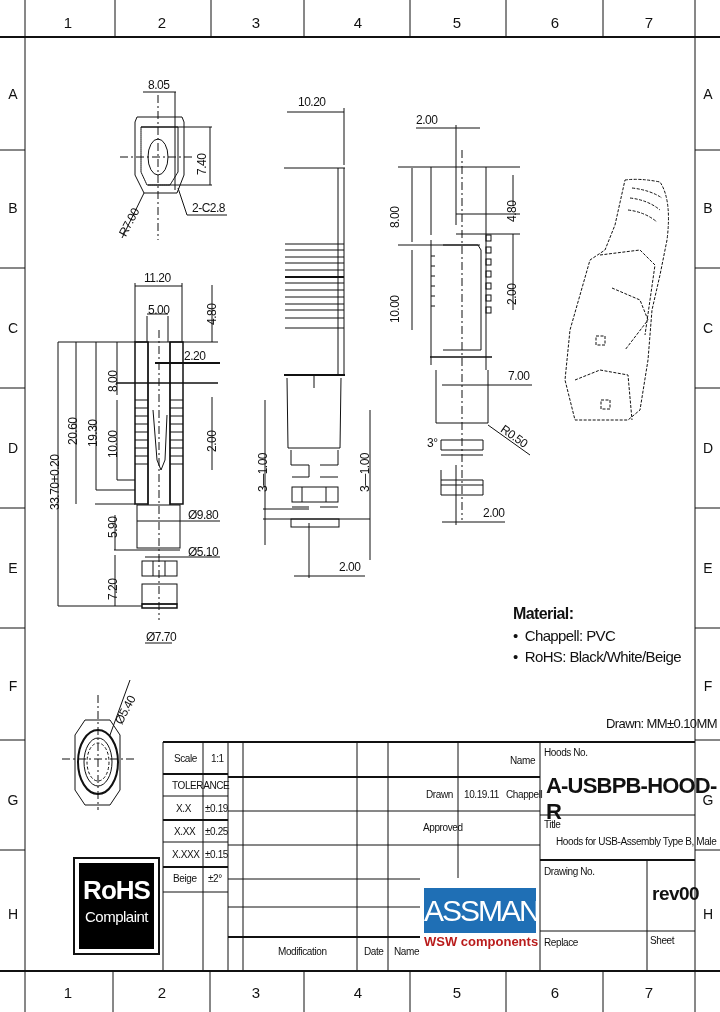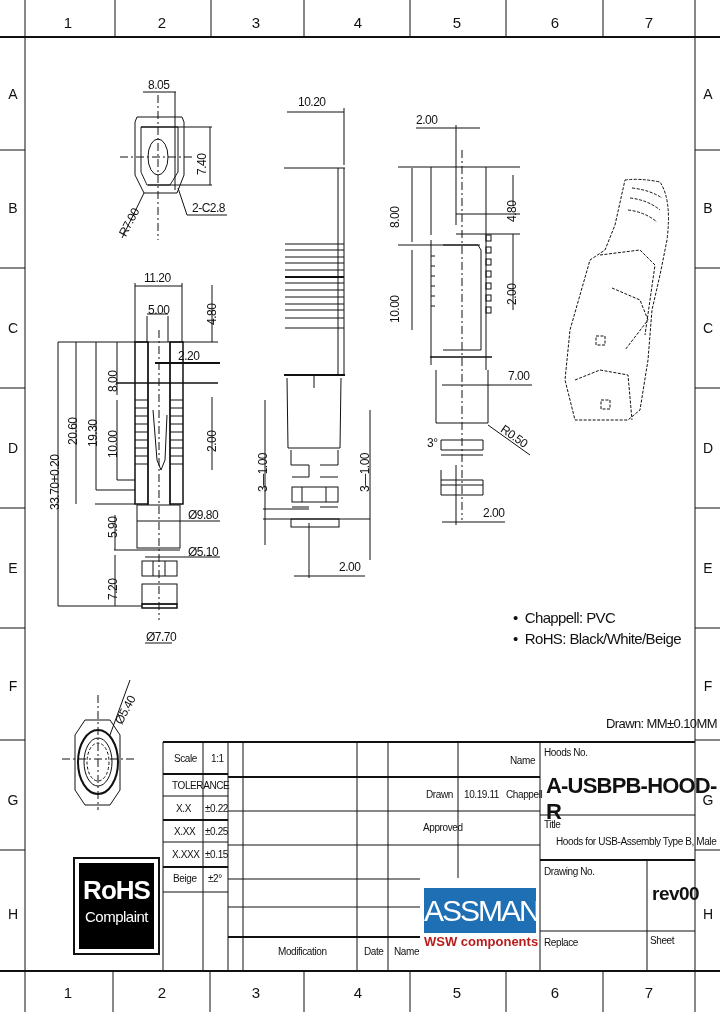"2.20" span.dim { left: 178px -> 184px }
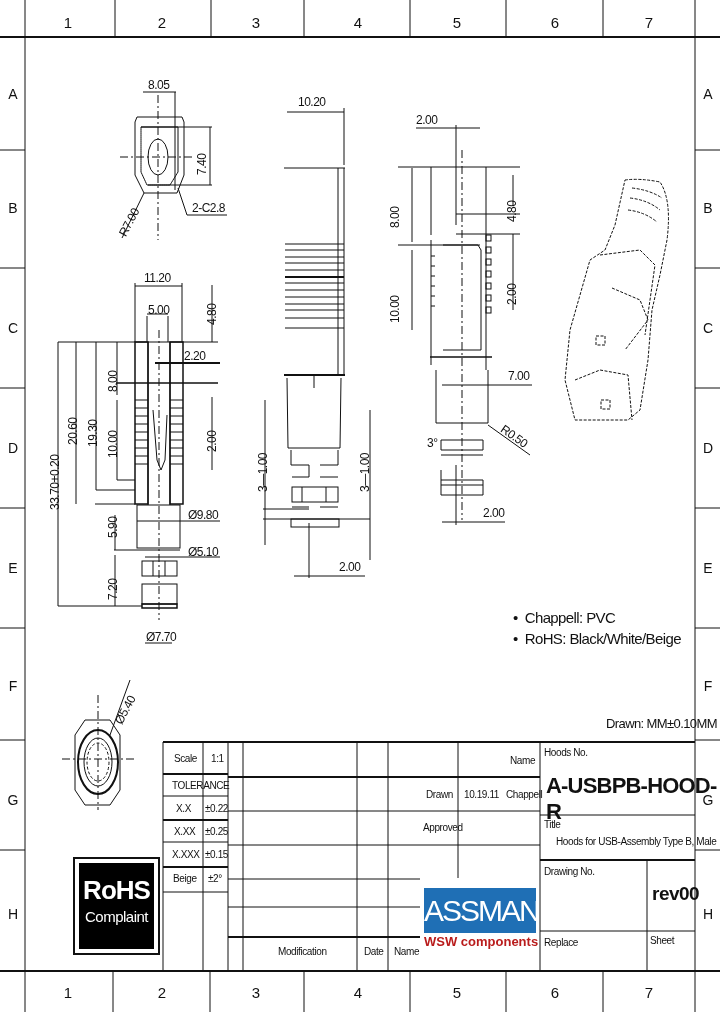"Material:" div.mt-title { html: none -> <div>Material:</div> }
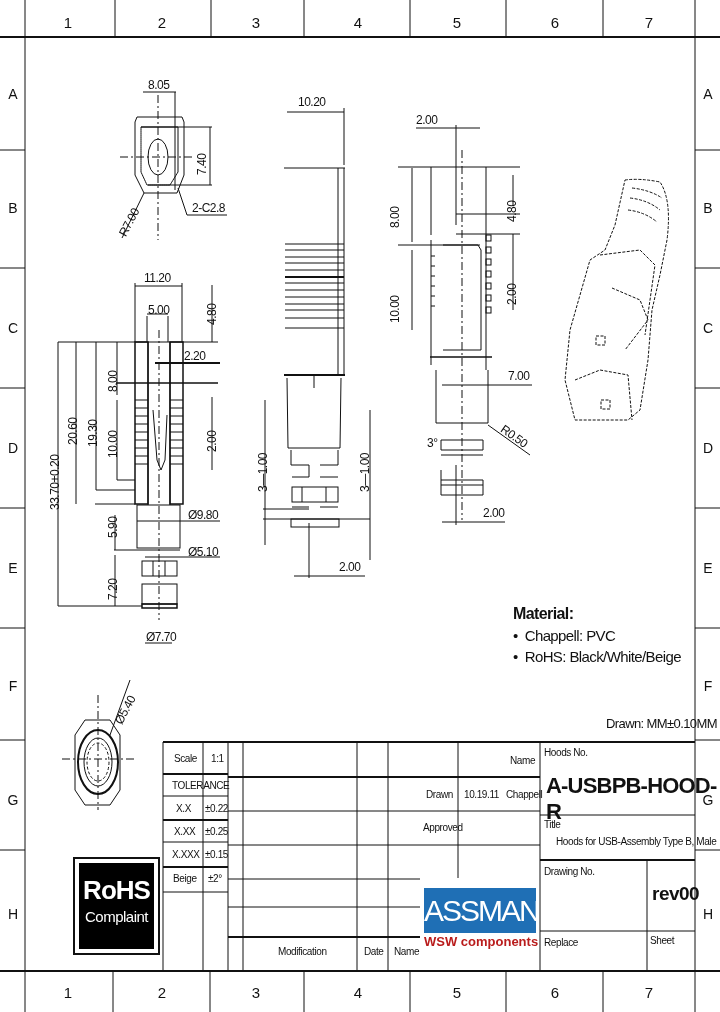"±0.22" span.tb { text: 0.22 -> 0.19 }
